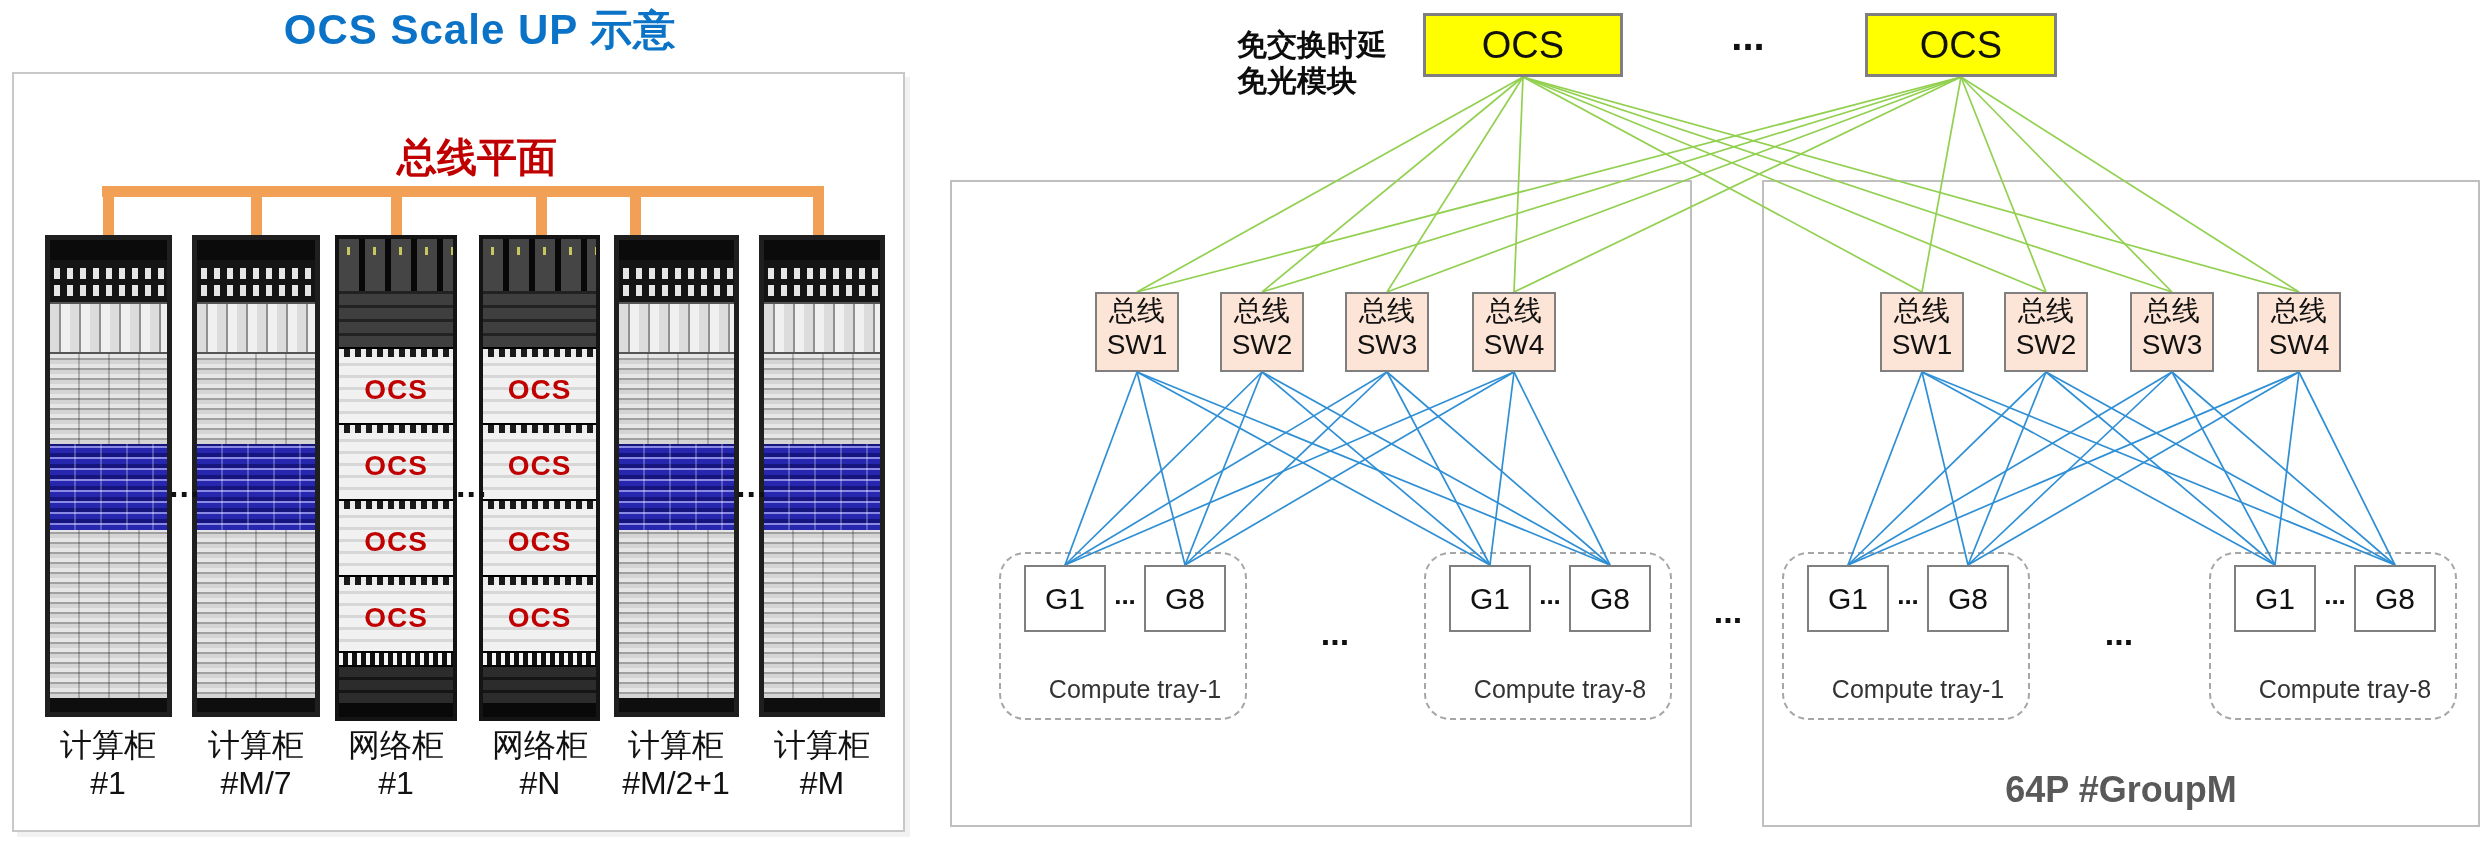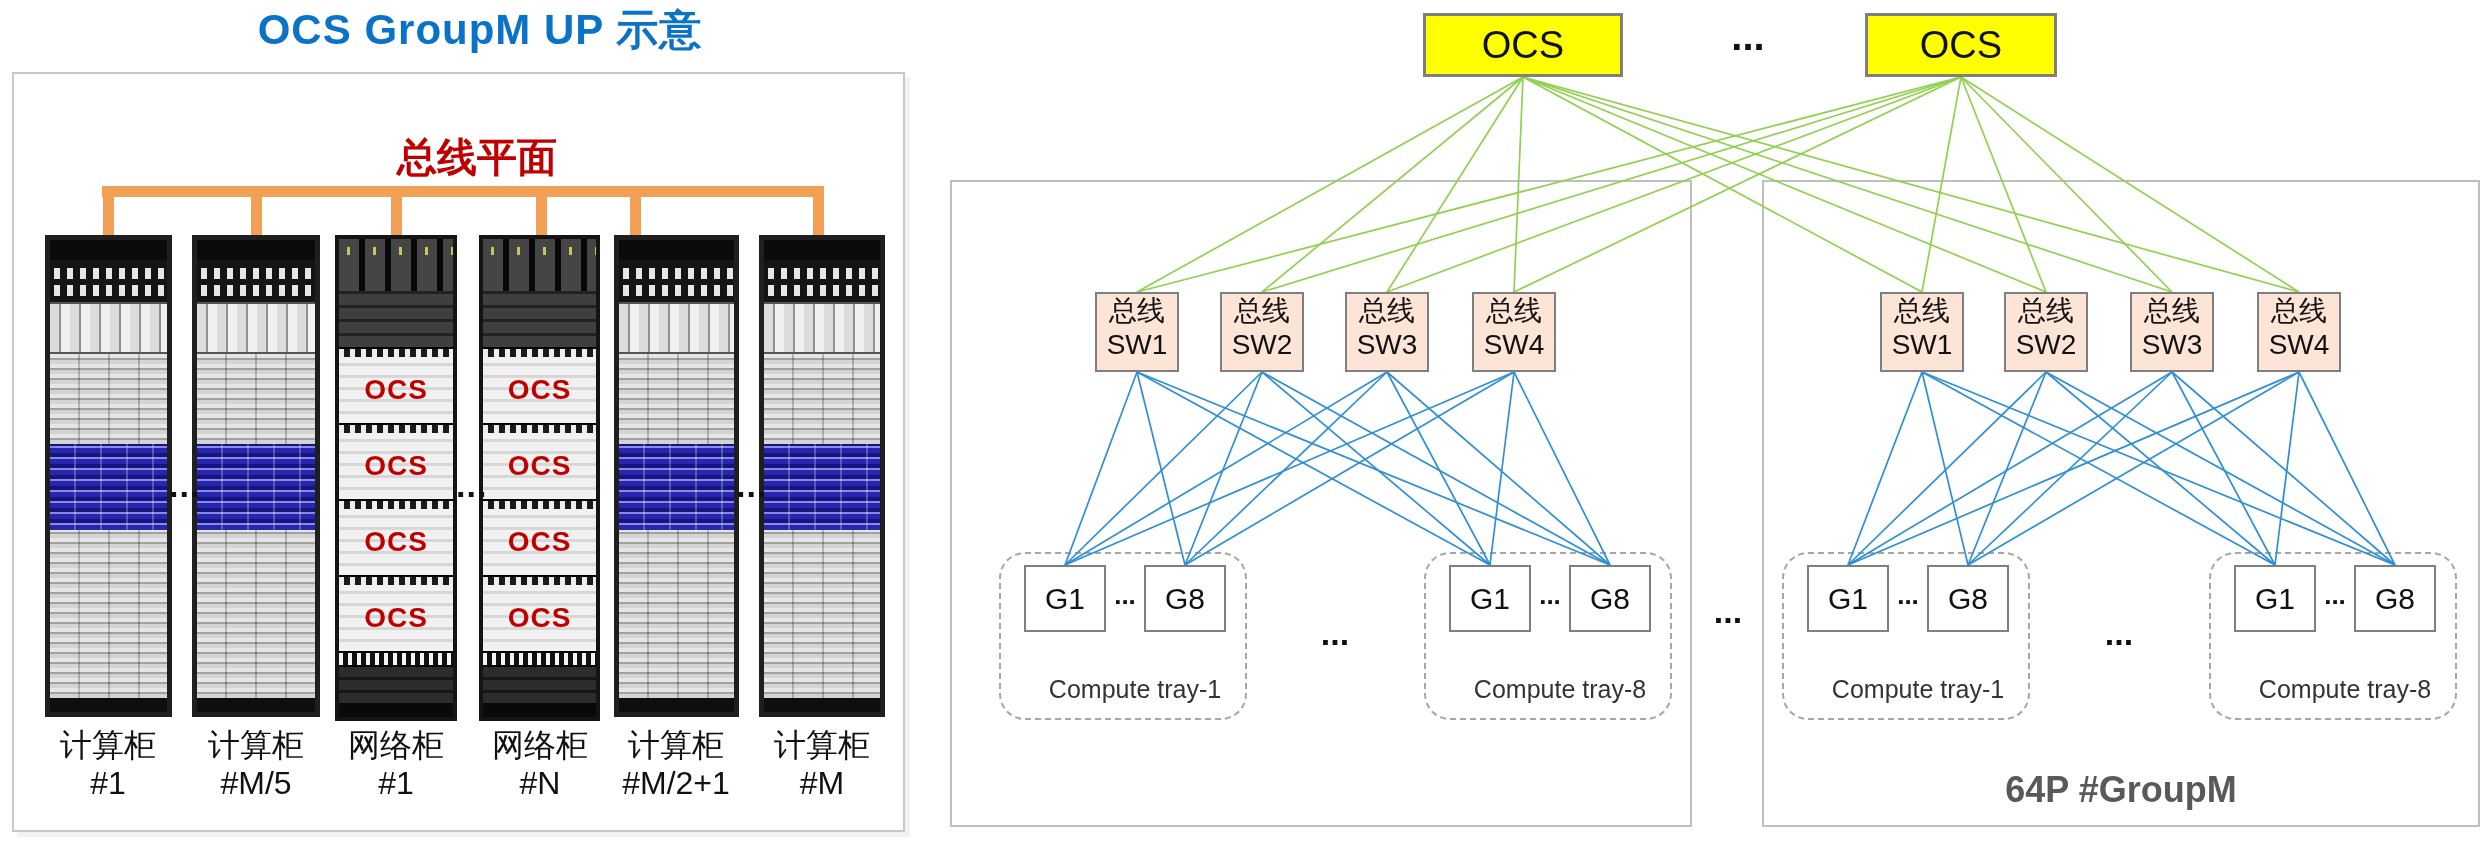"OCS GroupM UP 示意" div.title { text: GroupM -> Scale }
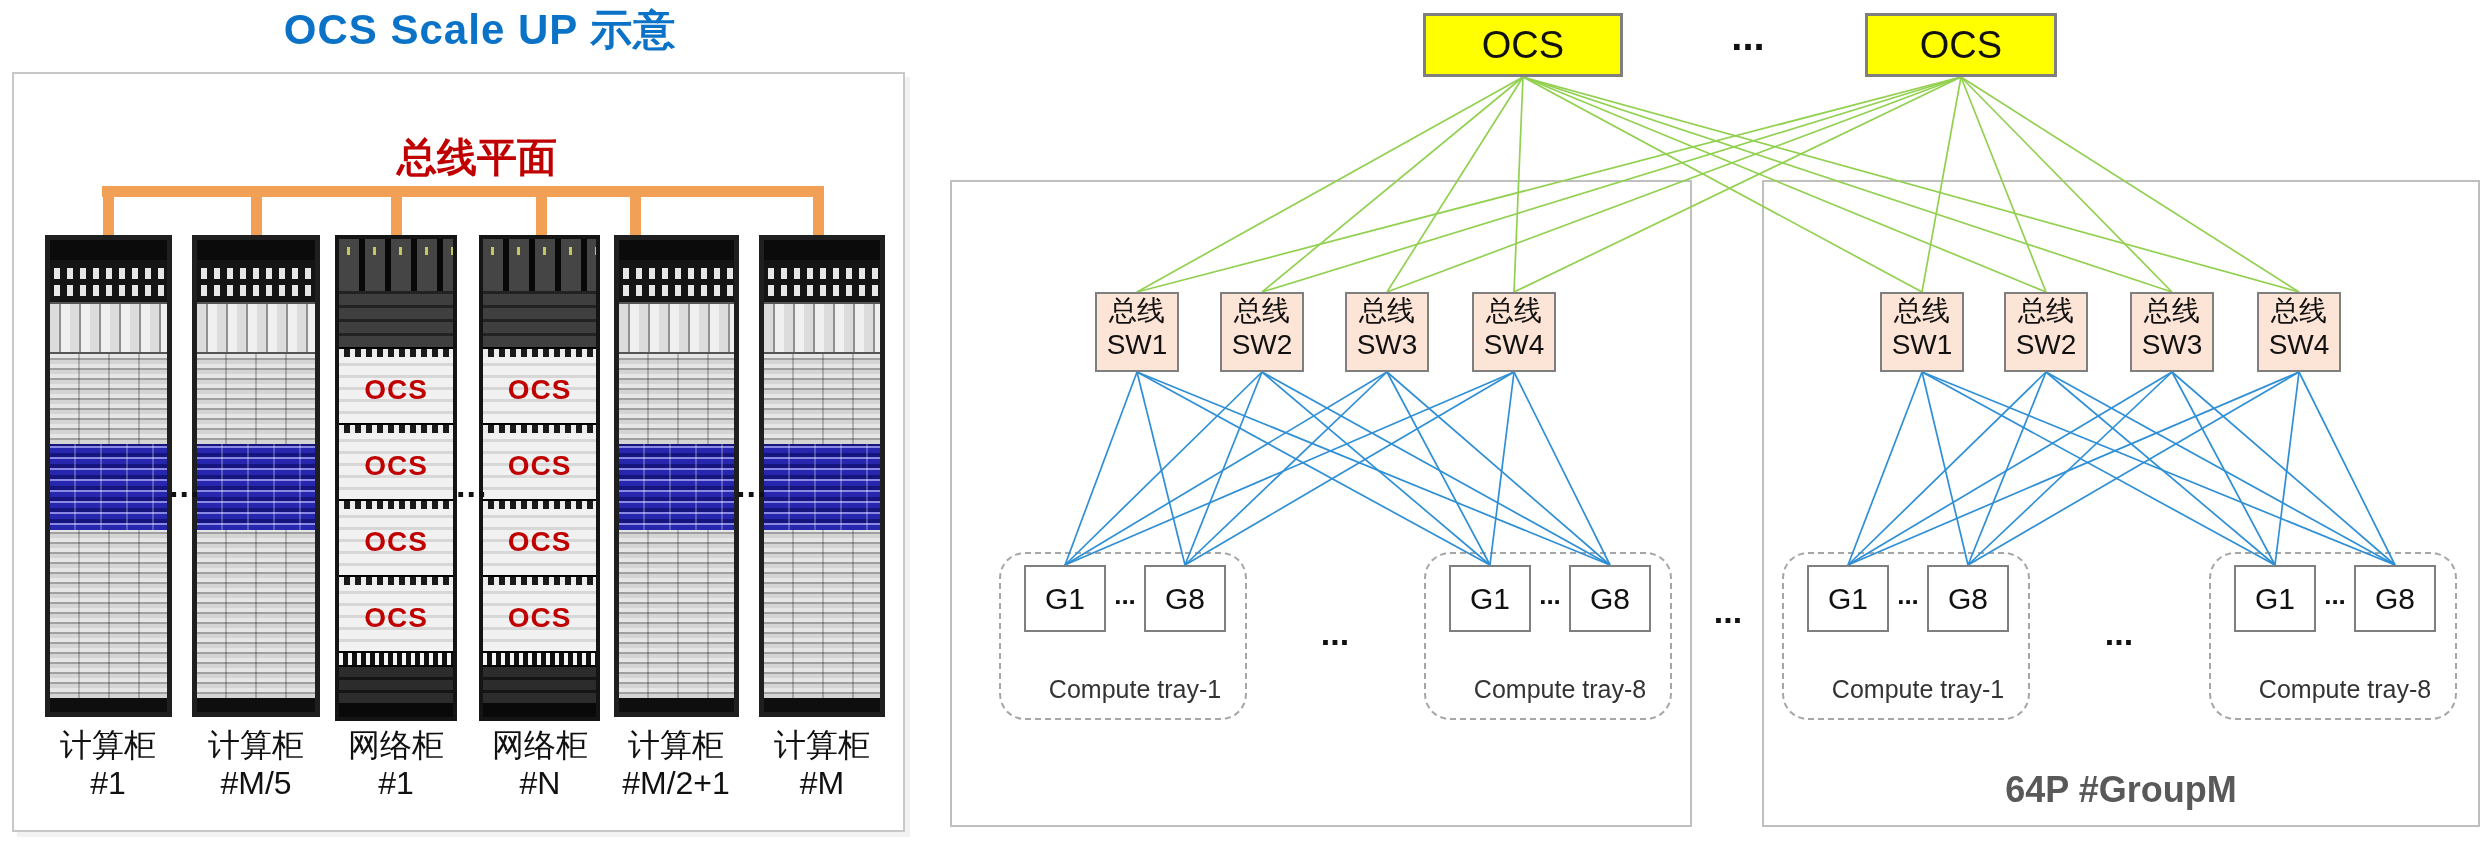"免交换时延" div.anno { html: none -> <div> <div>免交换时延</div> <div>免光模块</div> </div> }
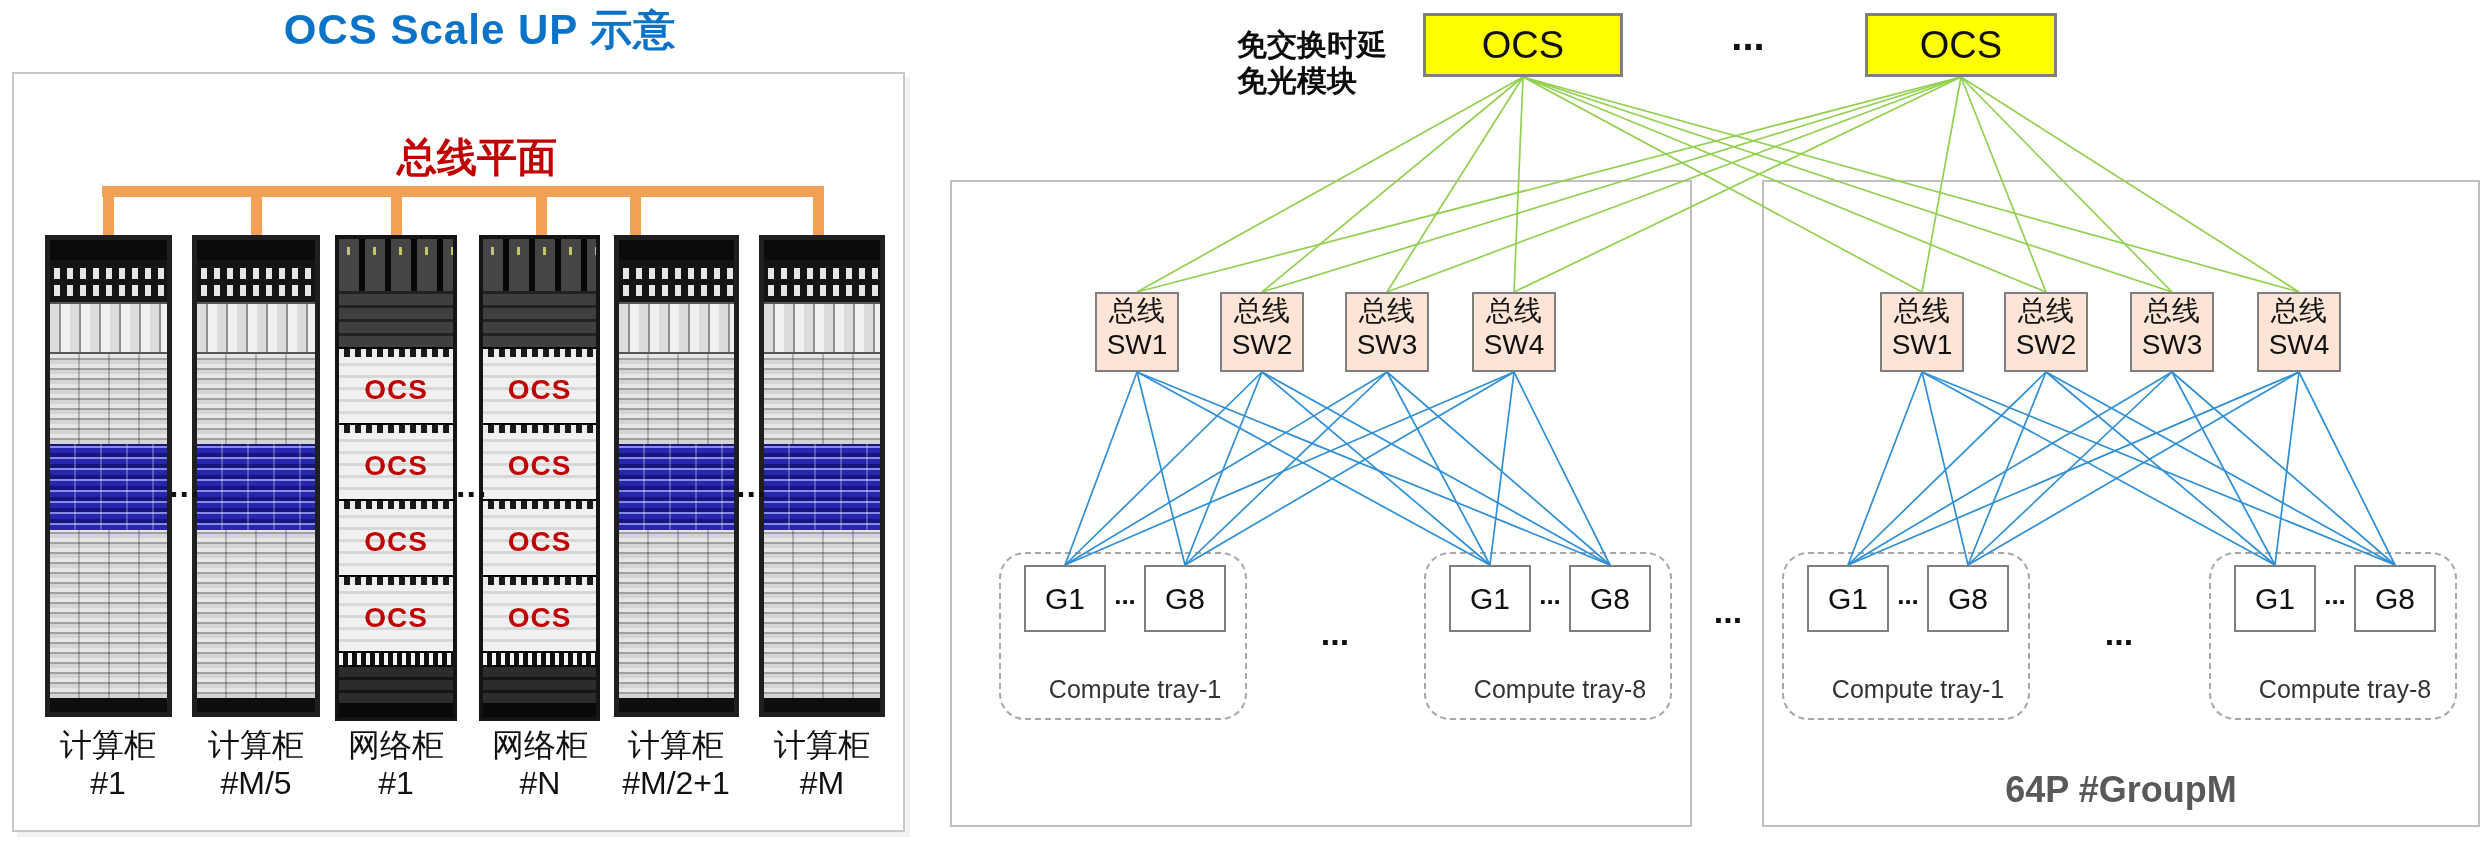"#M/5" div { text: M/5 -> M/7 }
